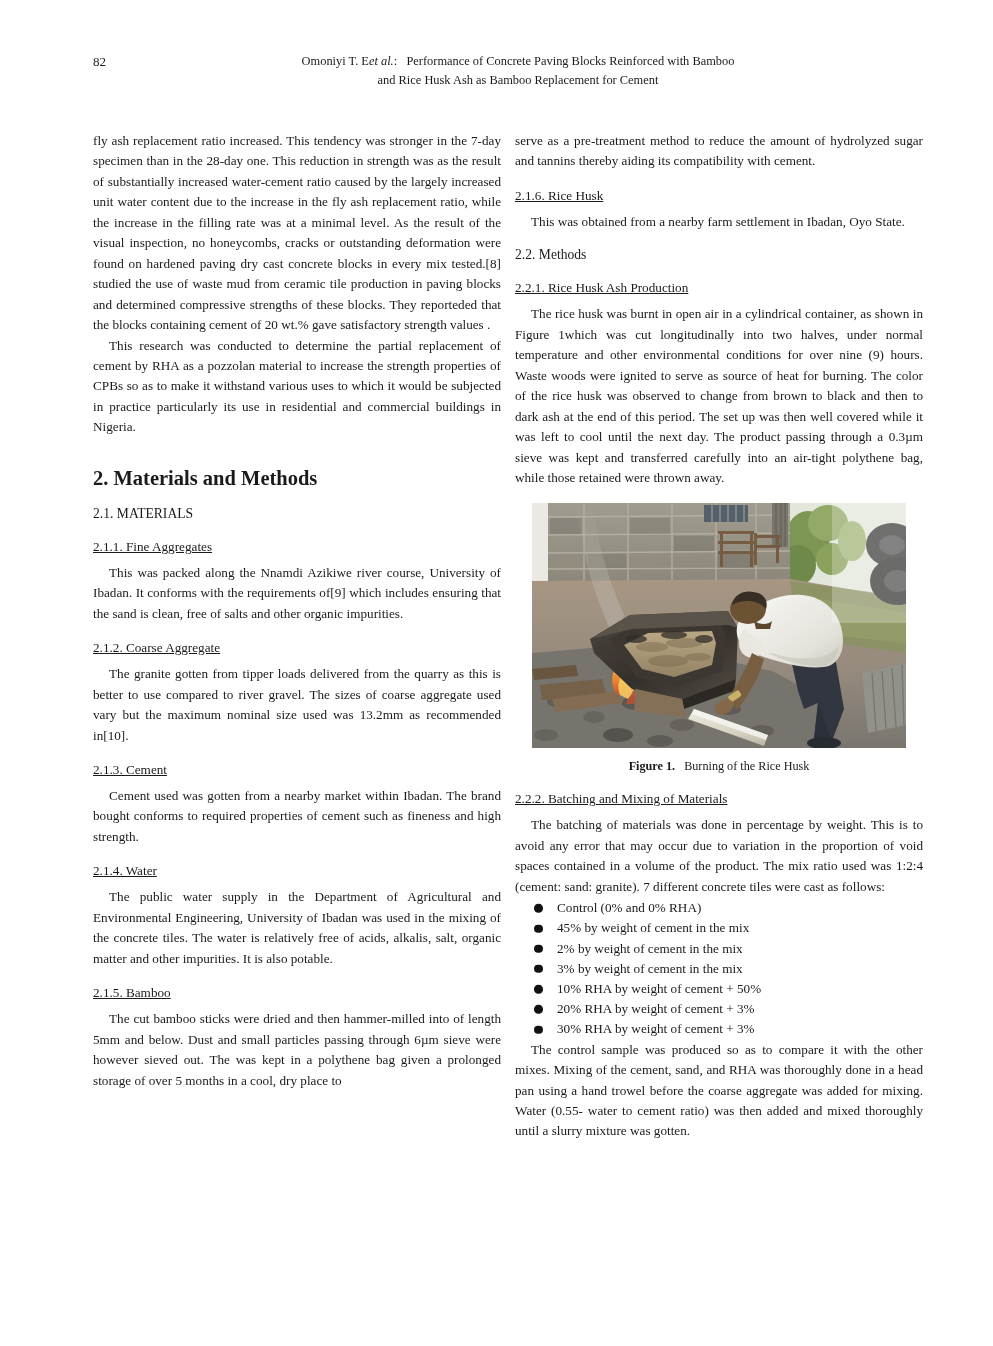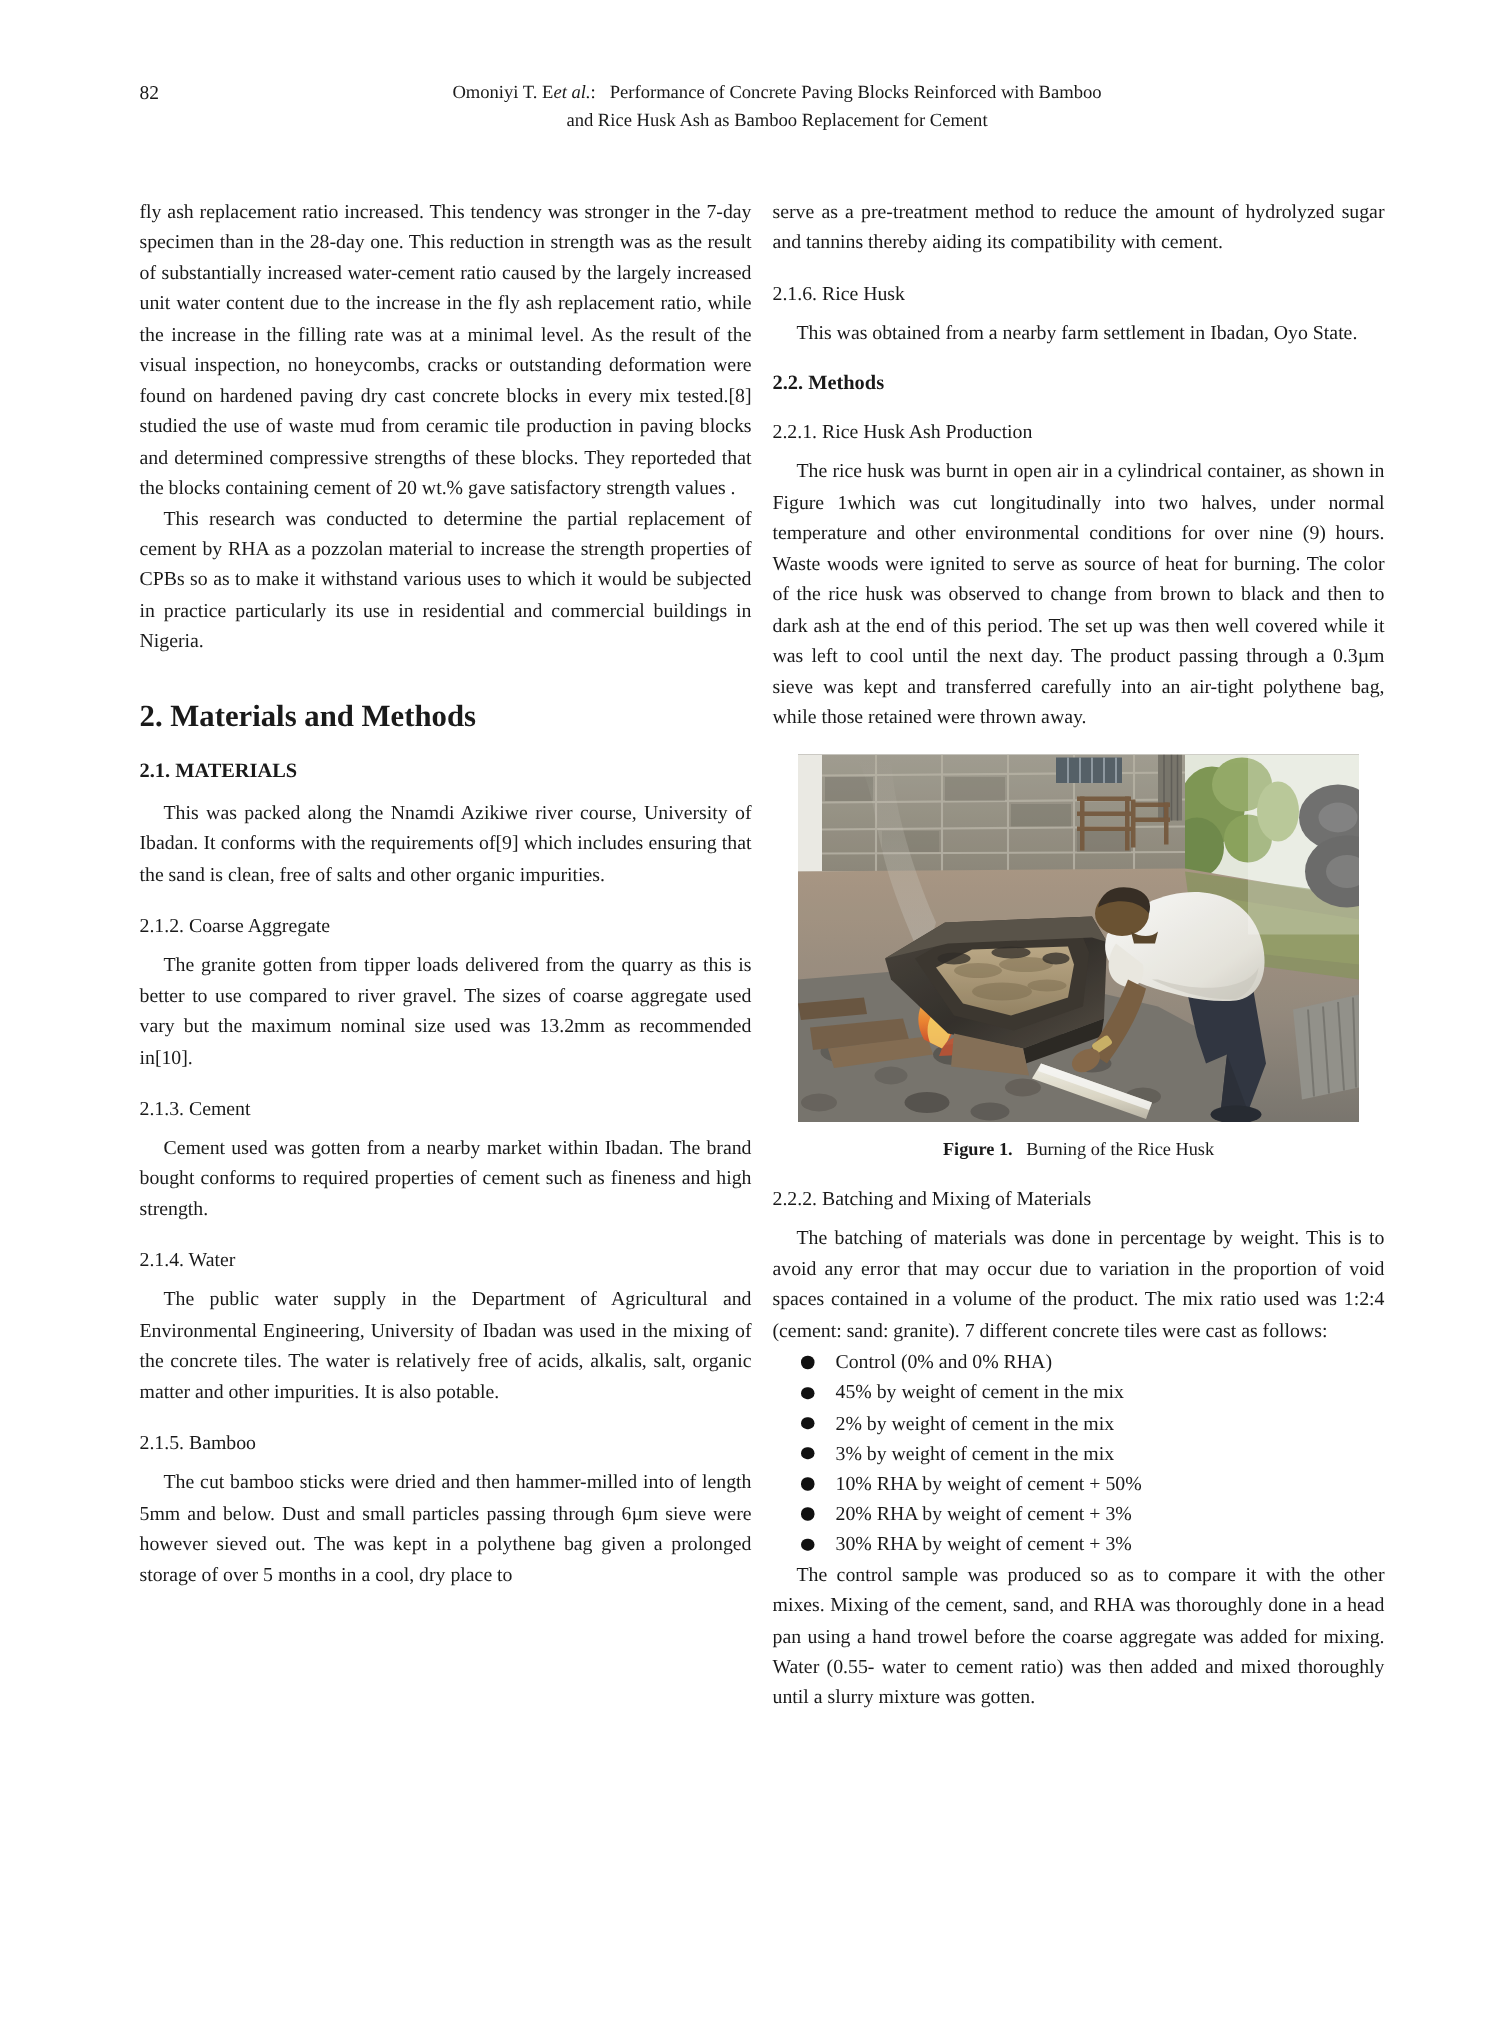"2.1.6. Rice Husk" h4.subsubsec { text-decoration: none -> underline }
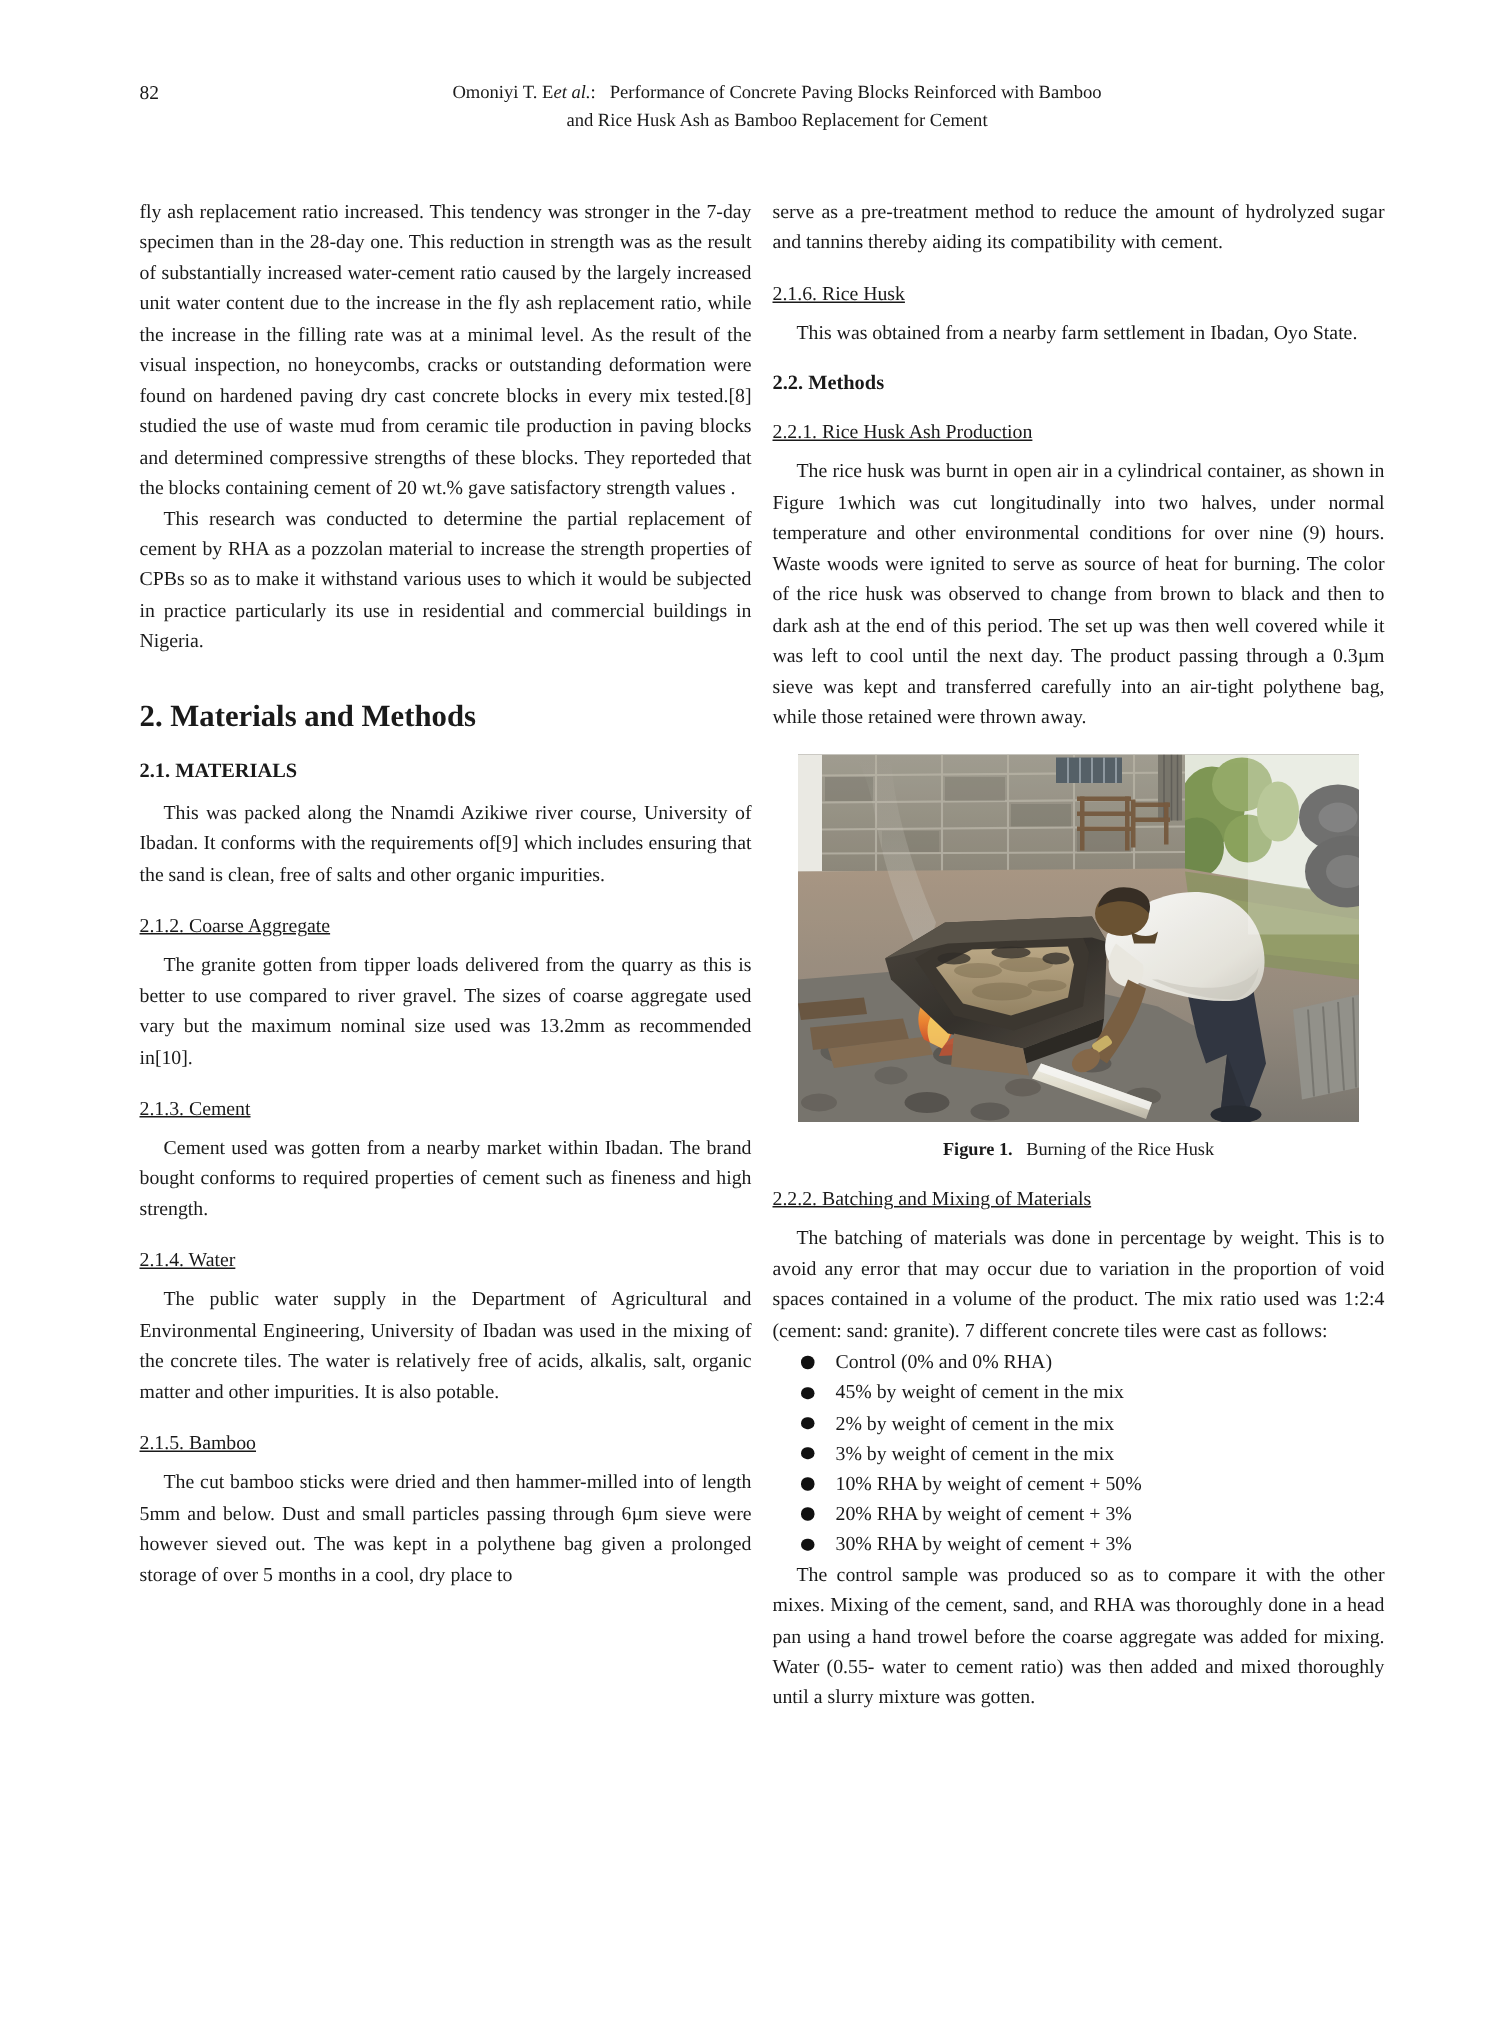"2.2. Methods" h3.subsec { font-weight: bold -> normal }
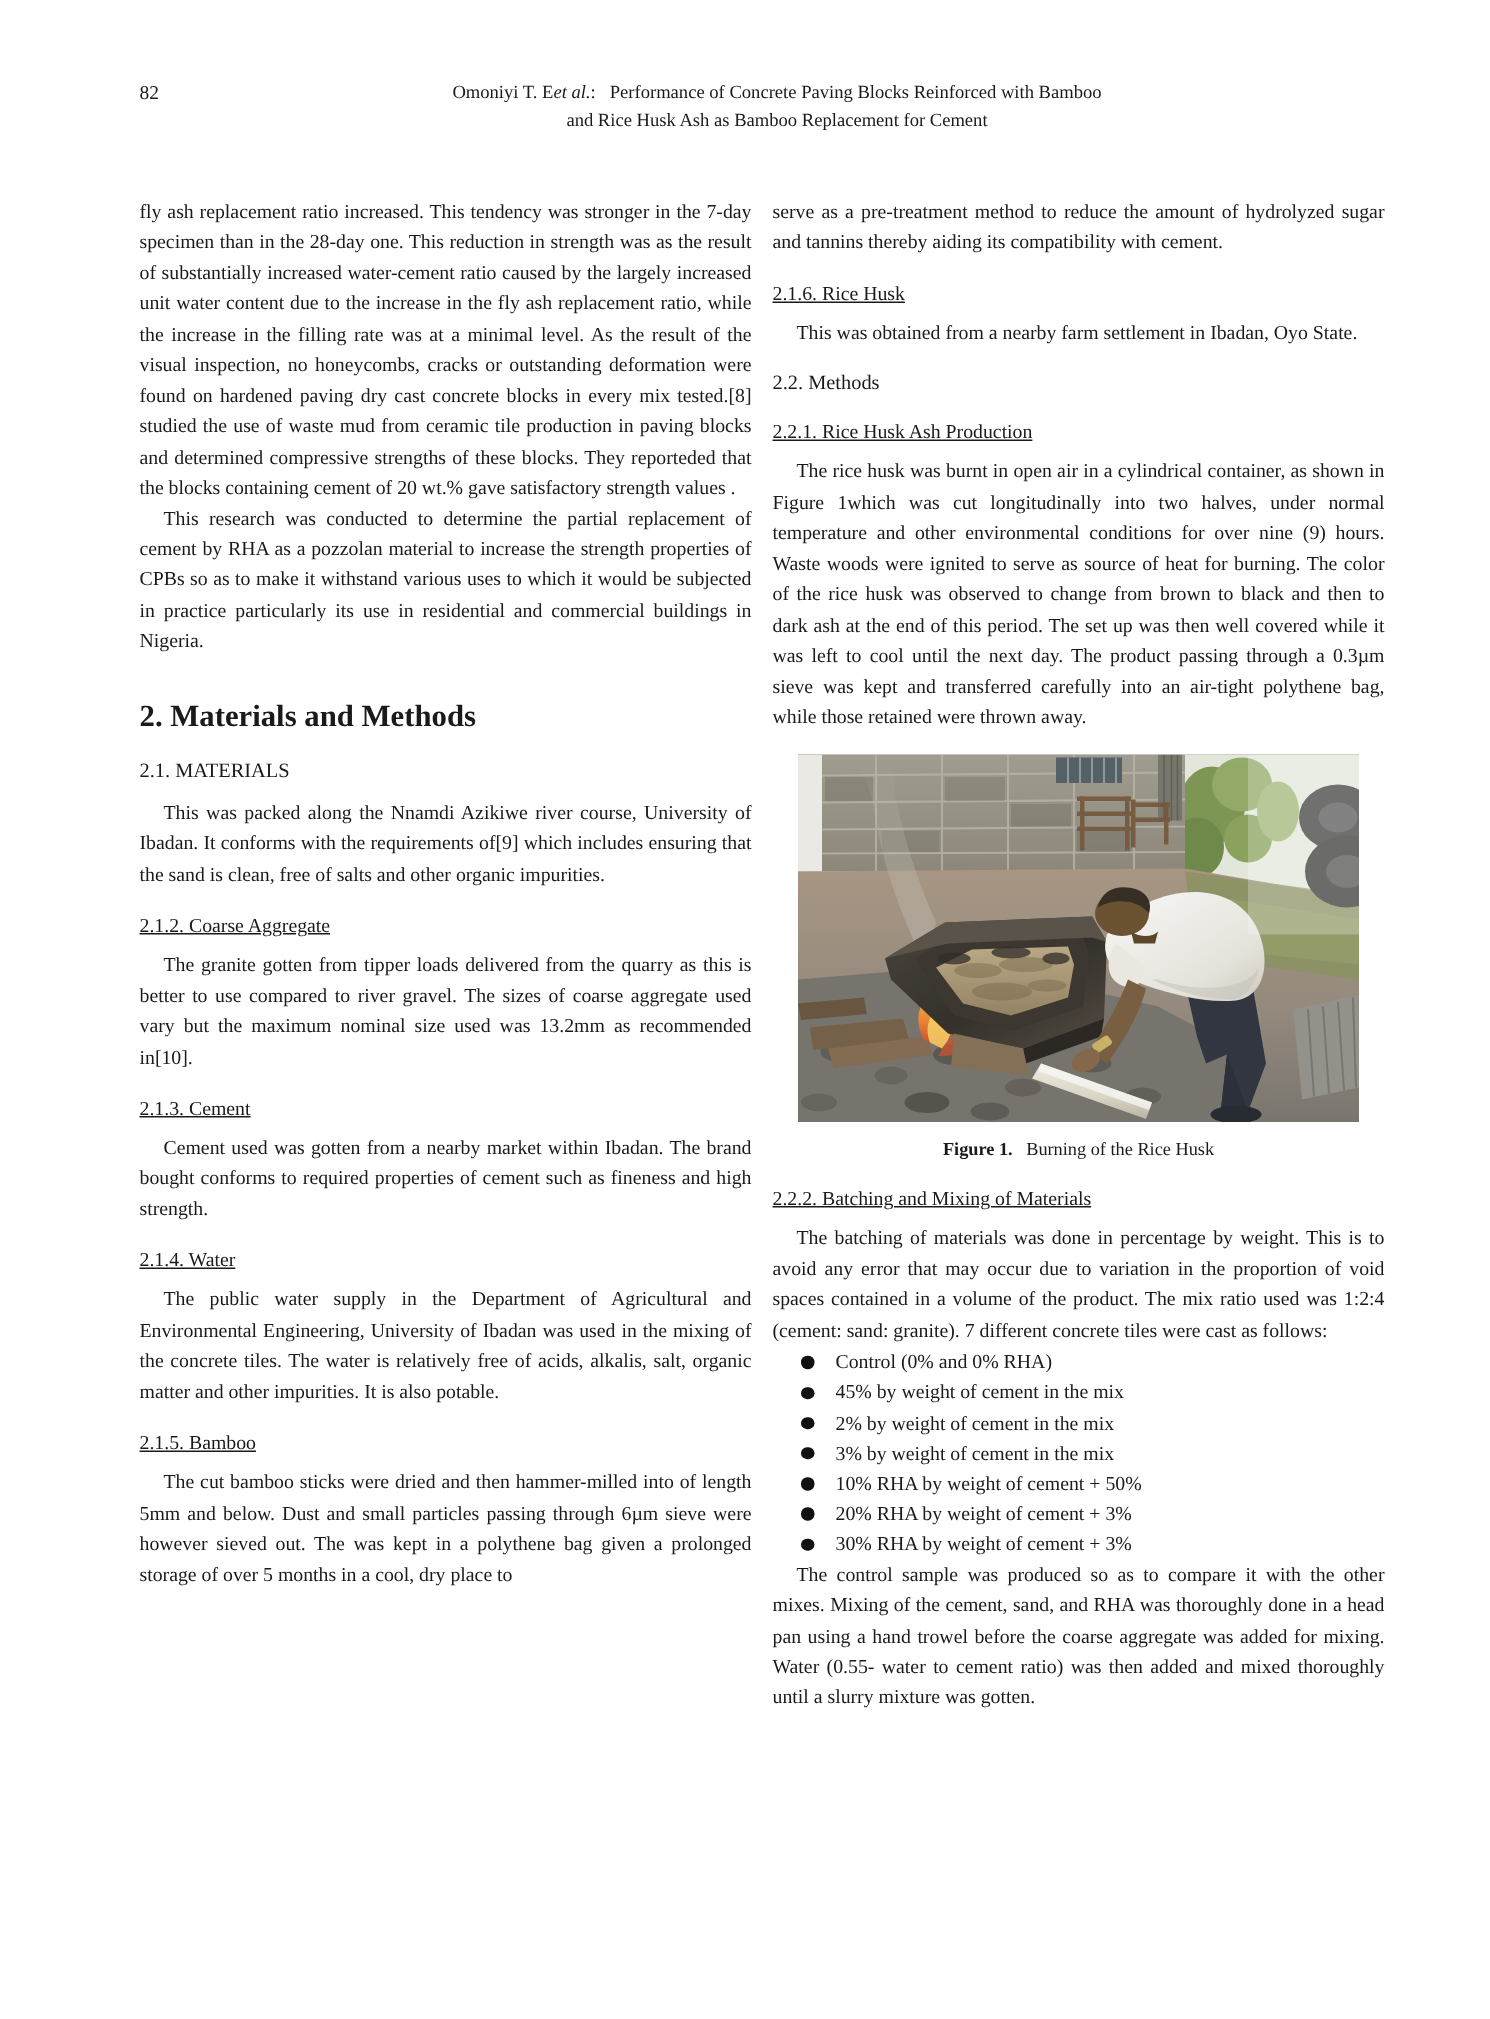"2.1.1. Fine Aggregates" h4.subsubsec { html: none -> <h4>2.1.1. Fine Aggregates</h4> }
